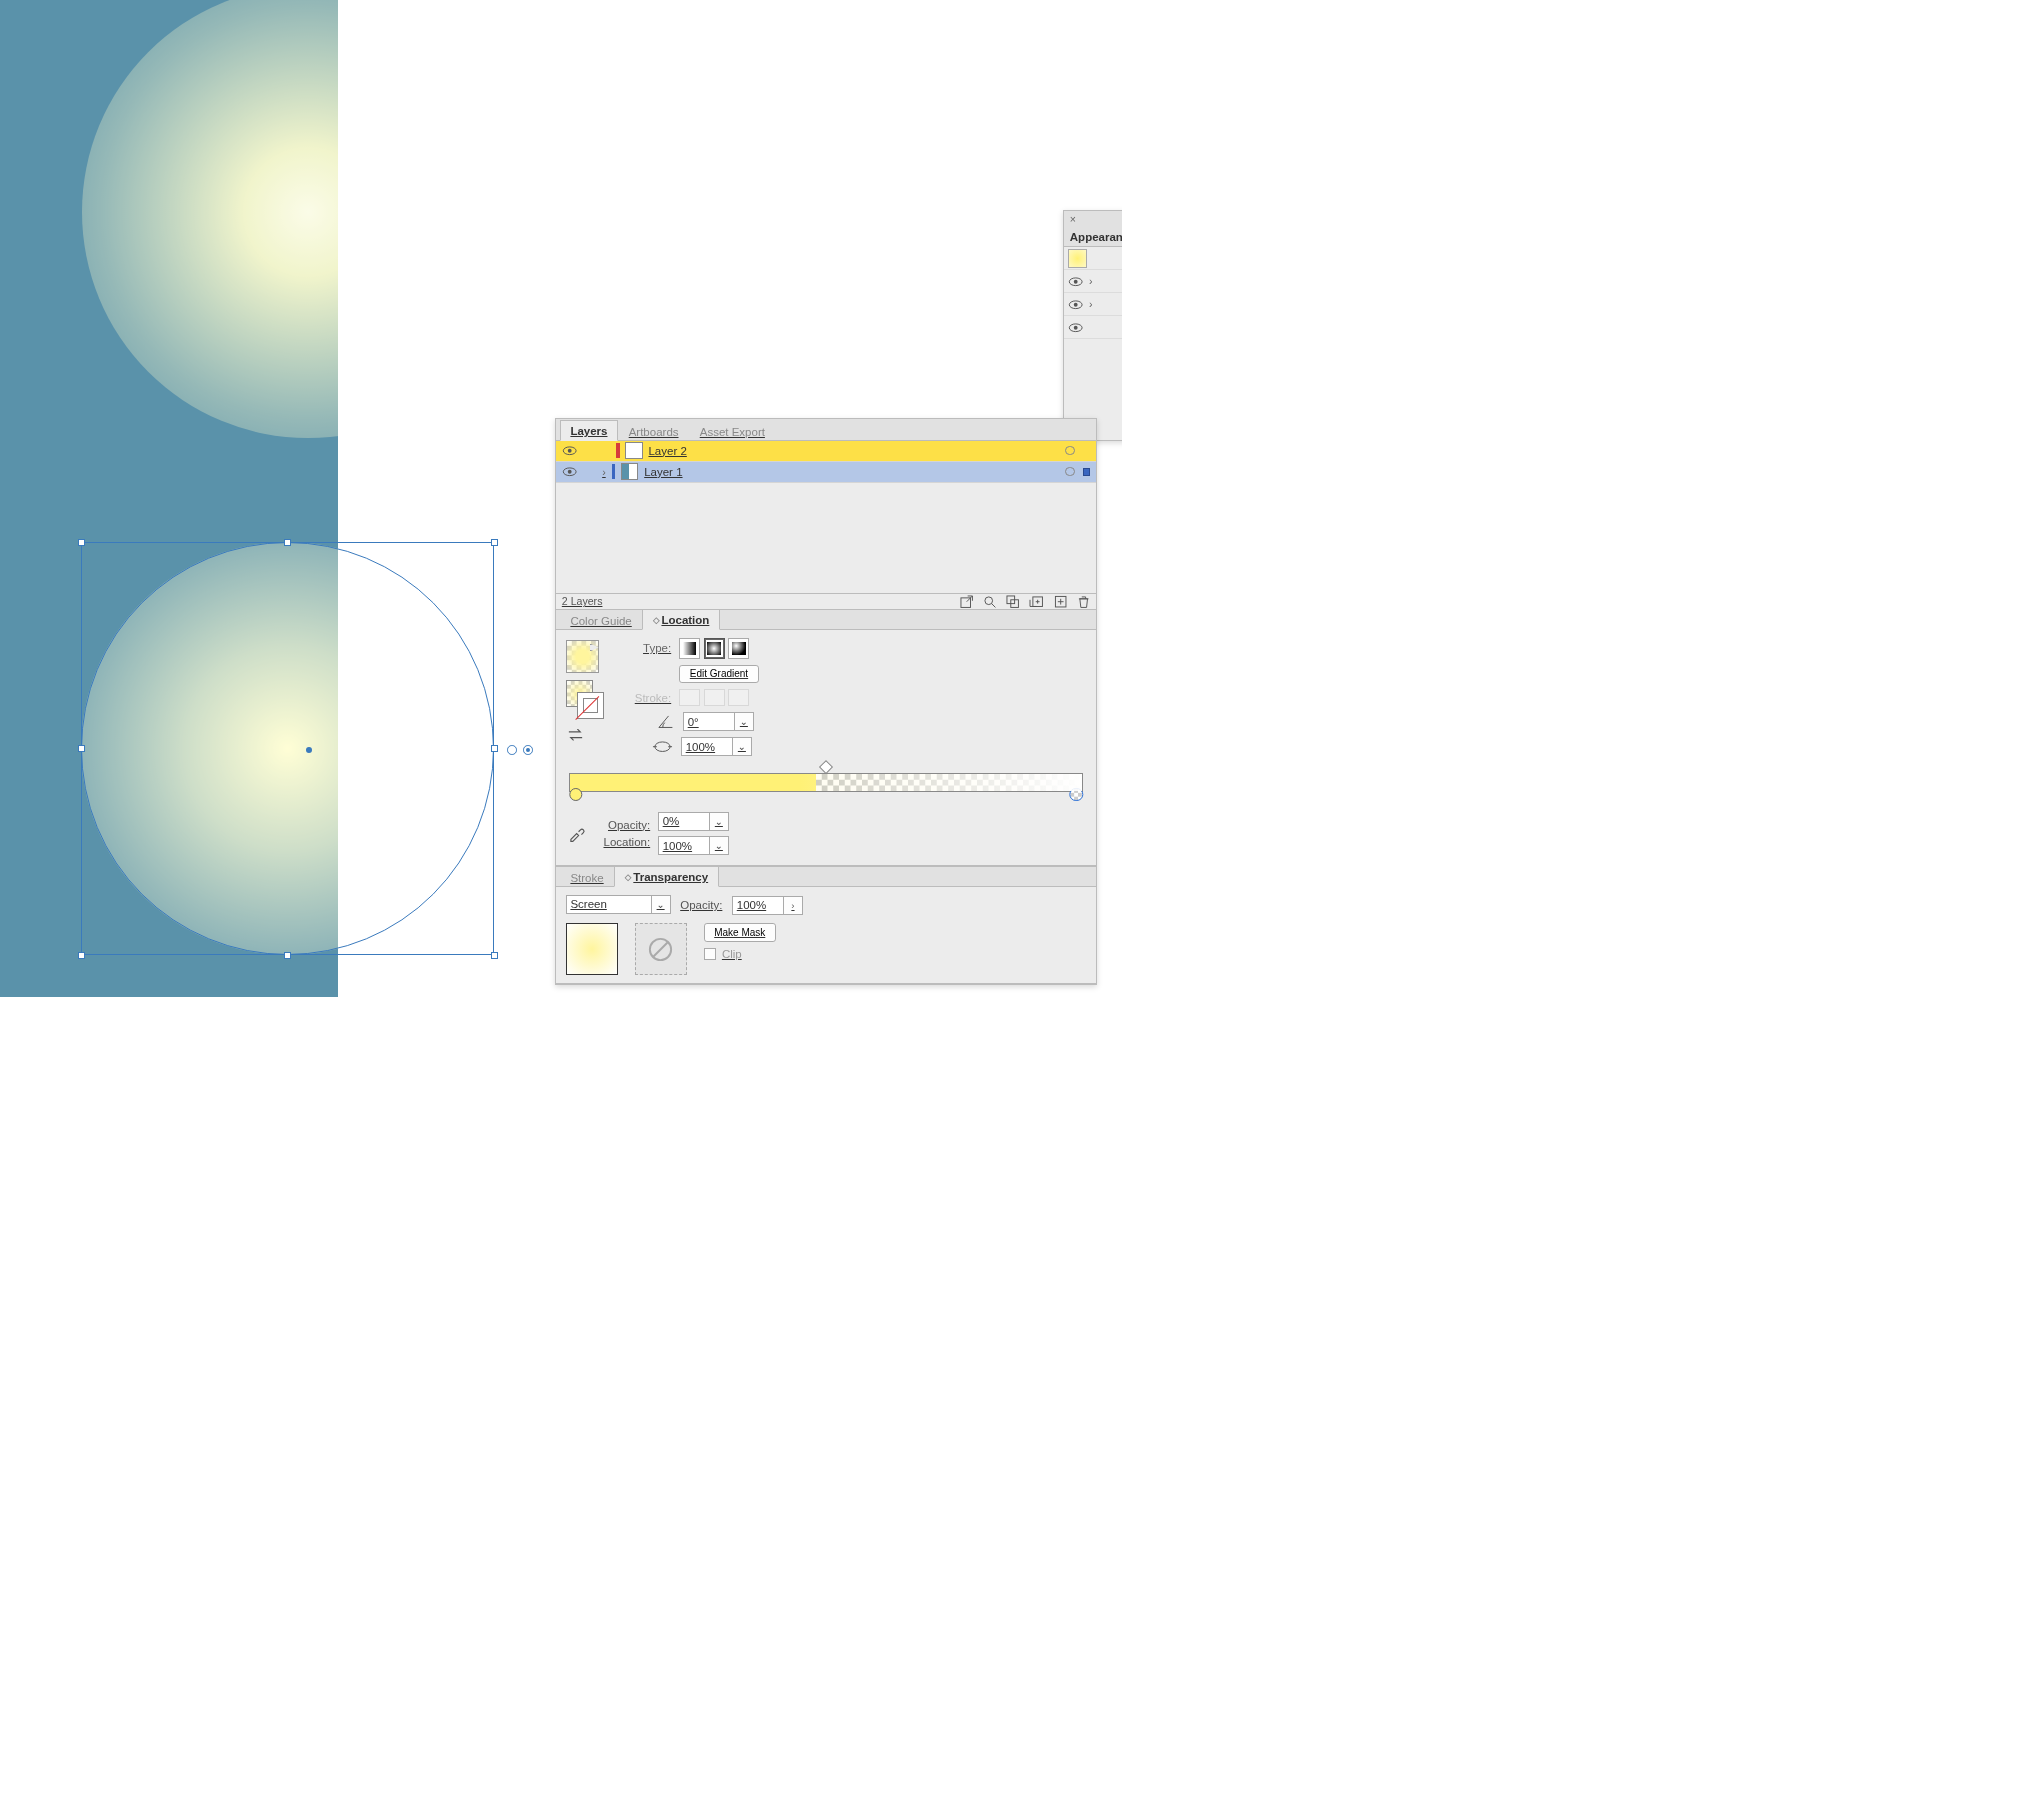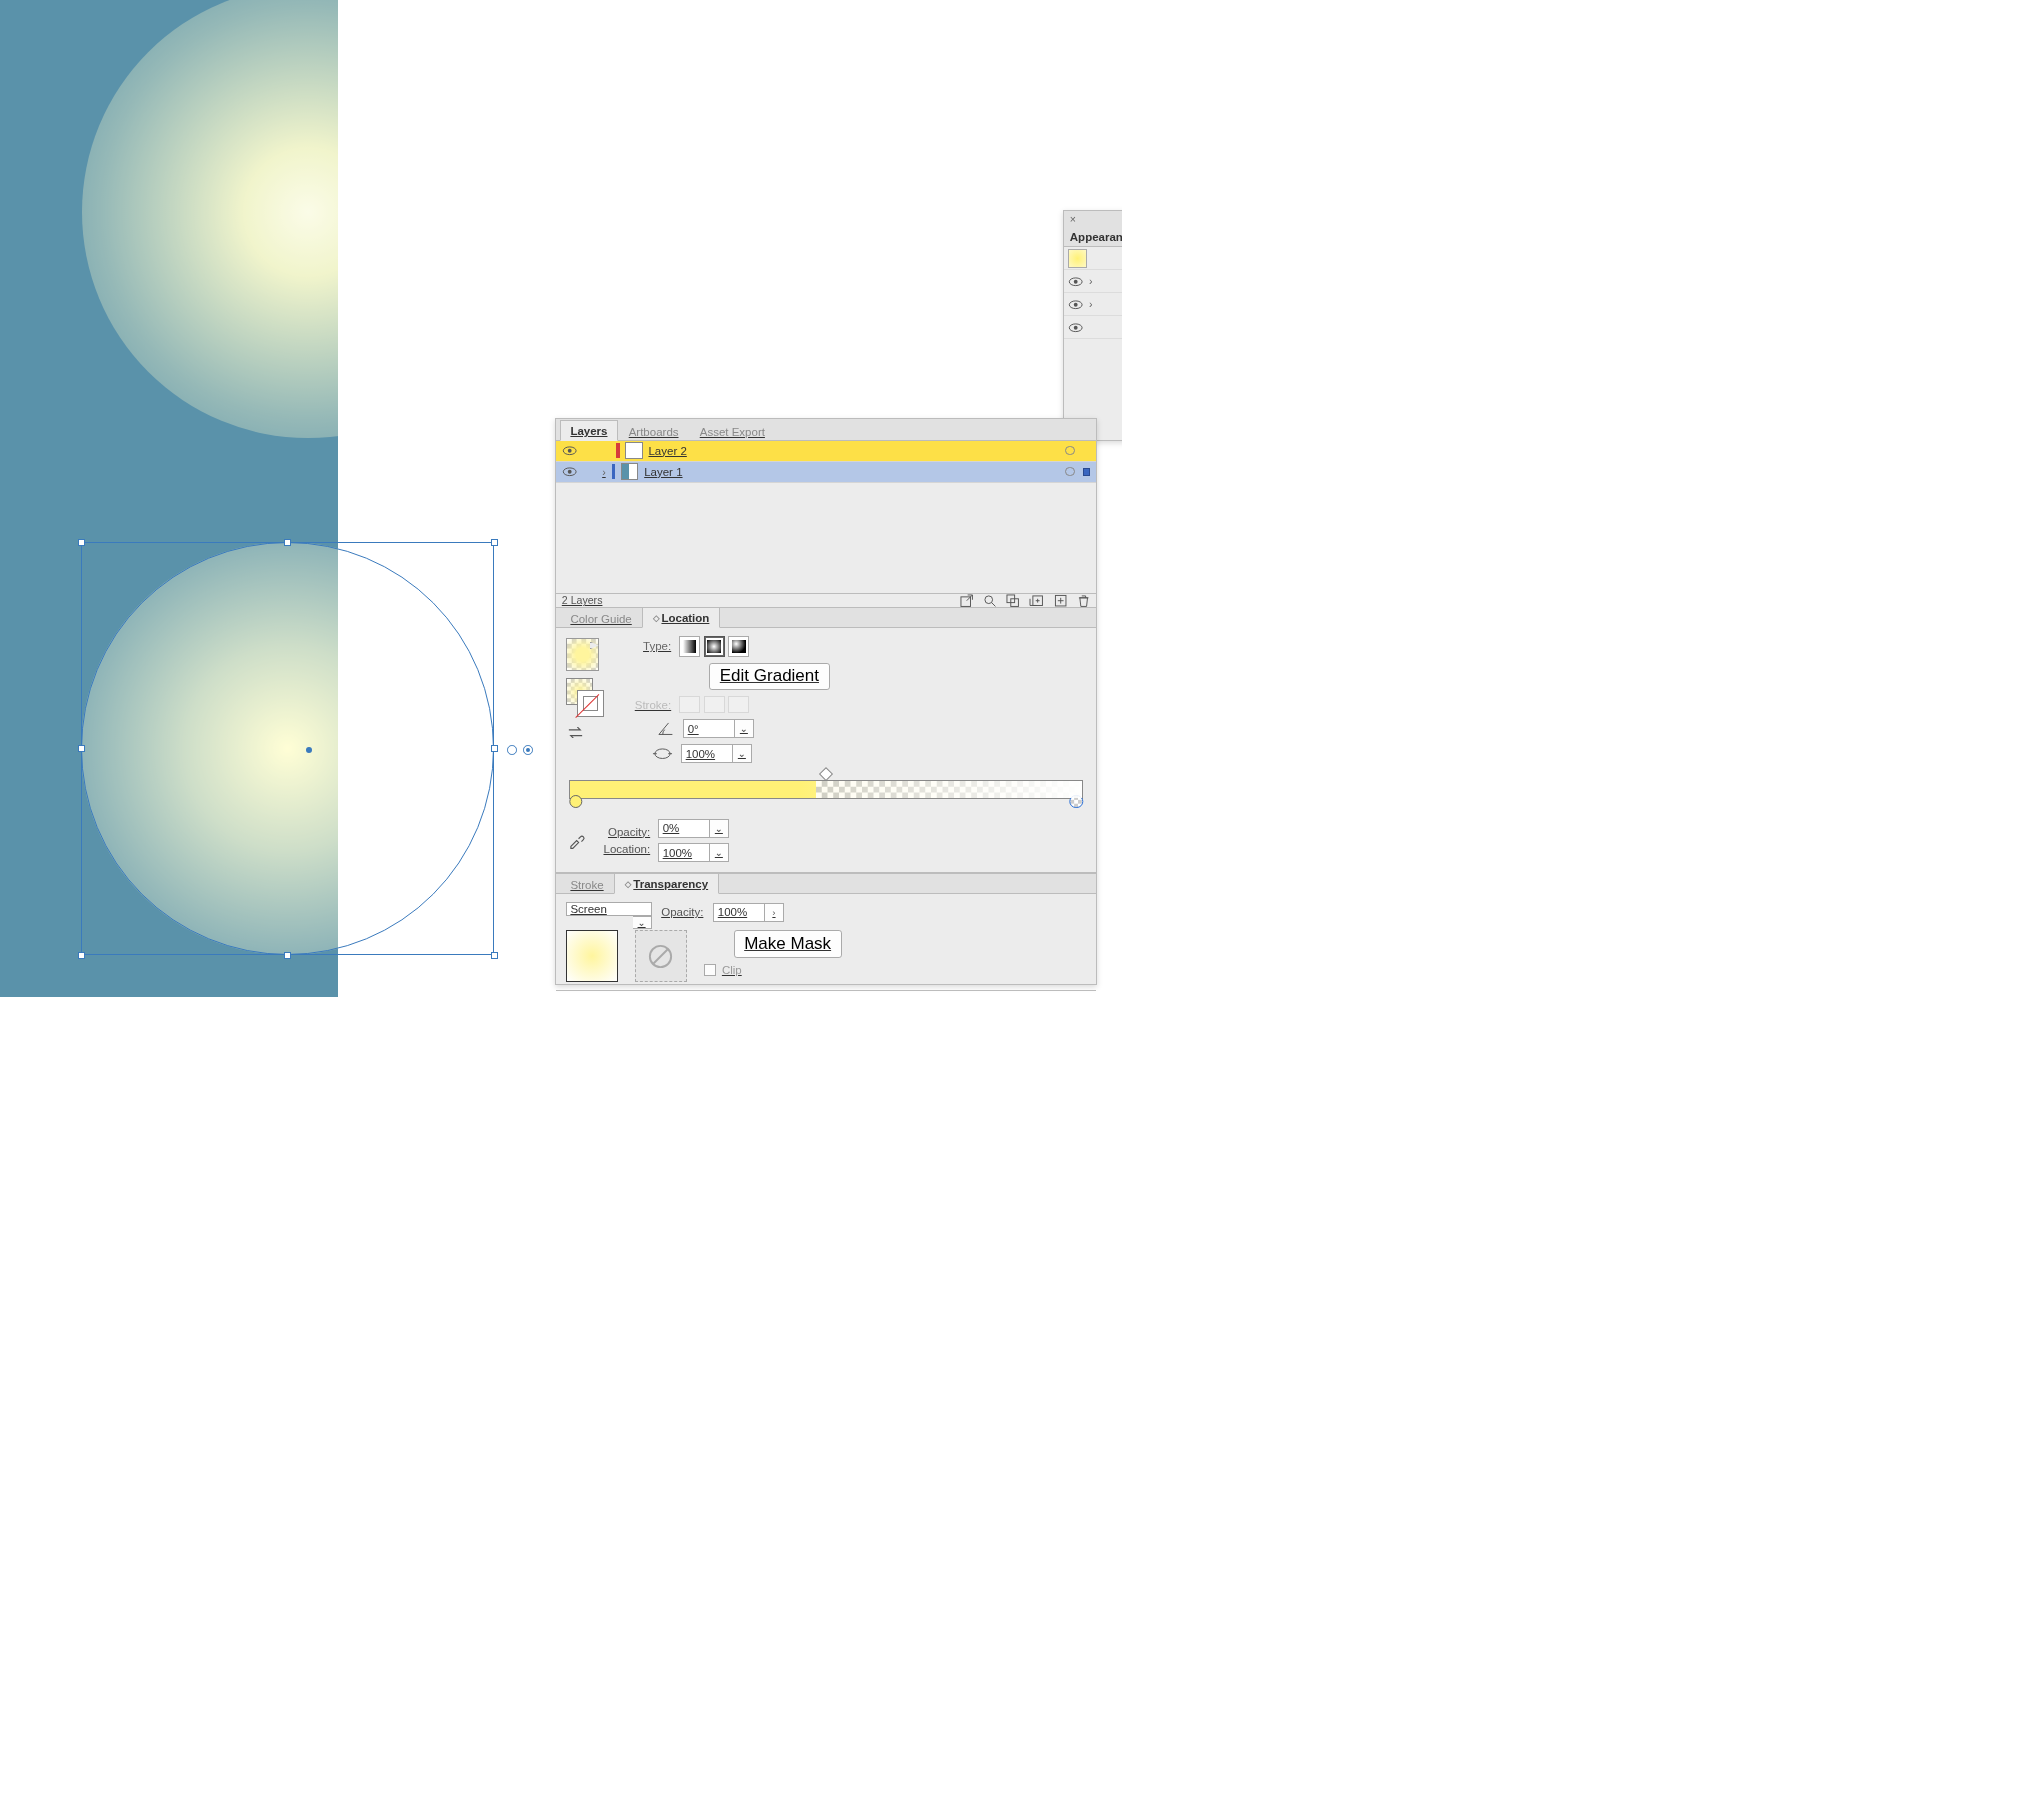"Edit Gradient" .btn { font-size: 17px -> 10px; margin-left: 30px -> none }
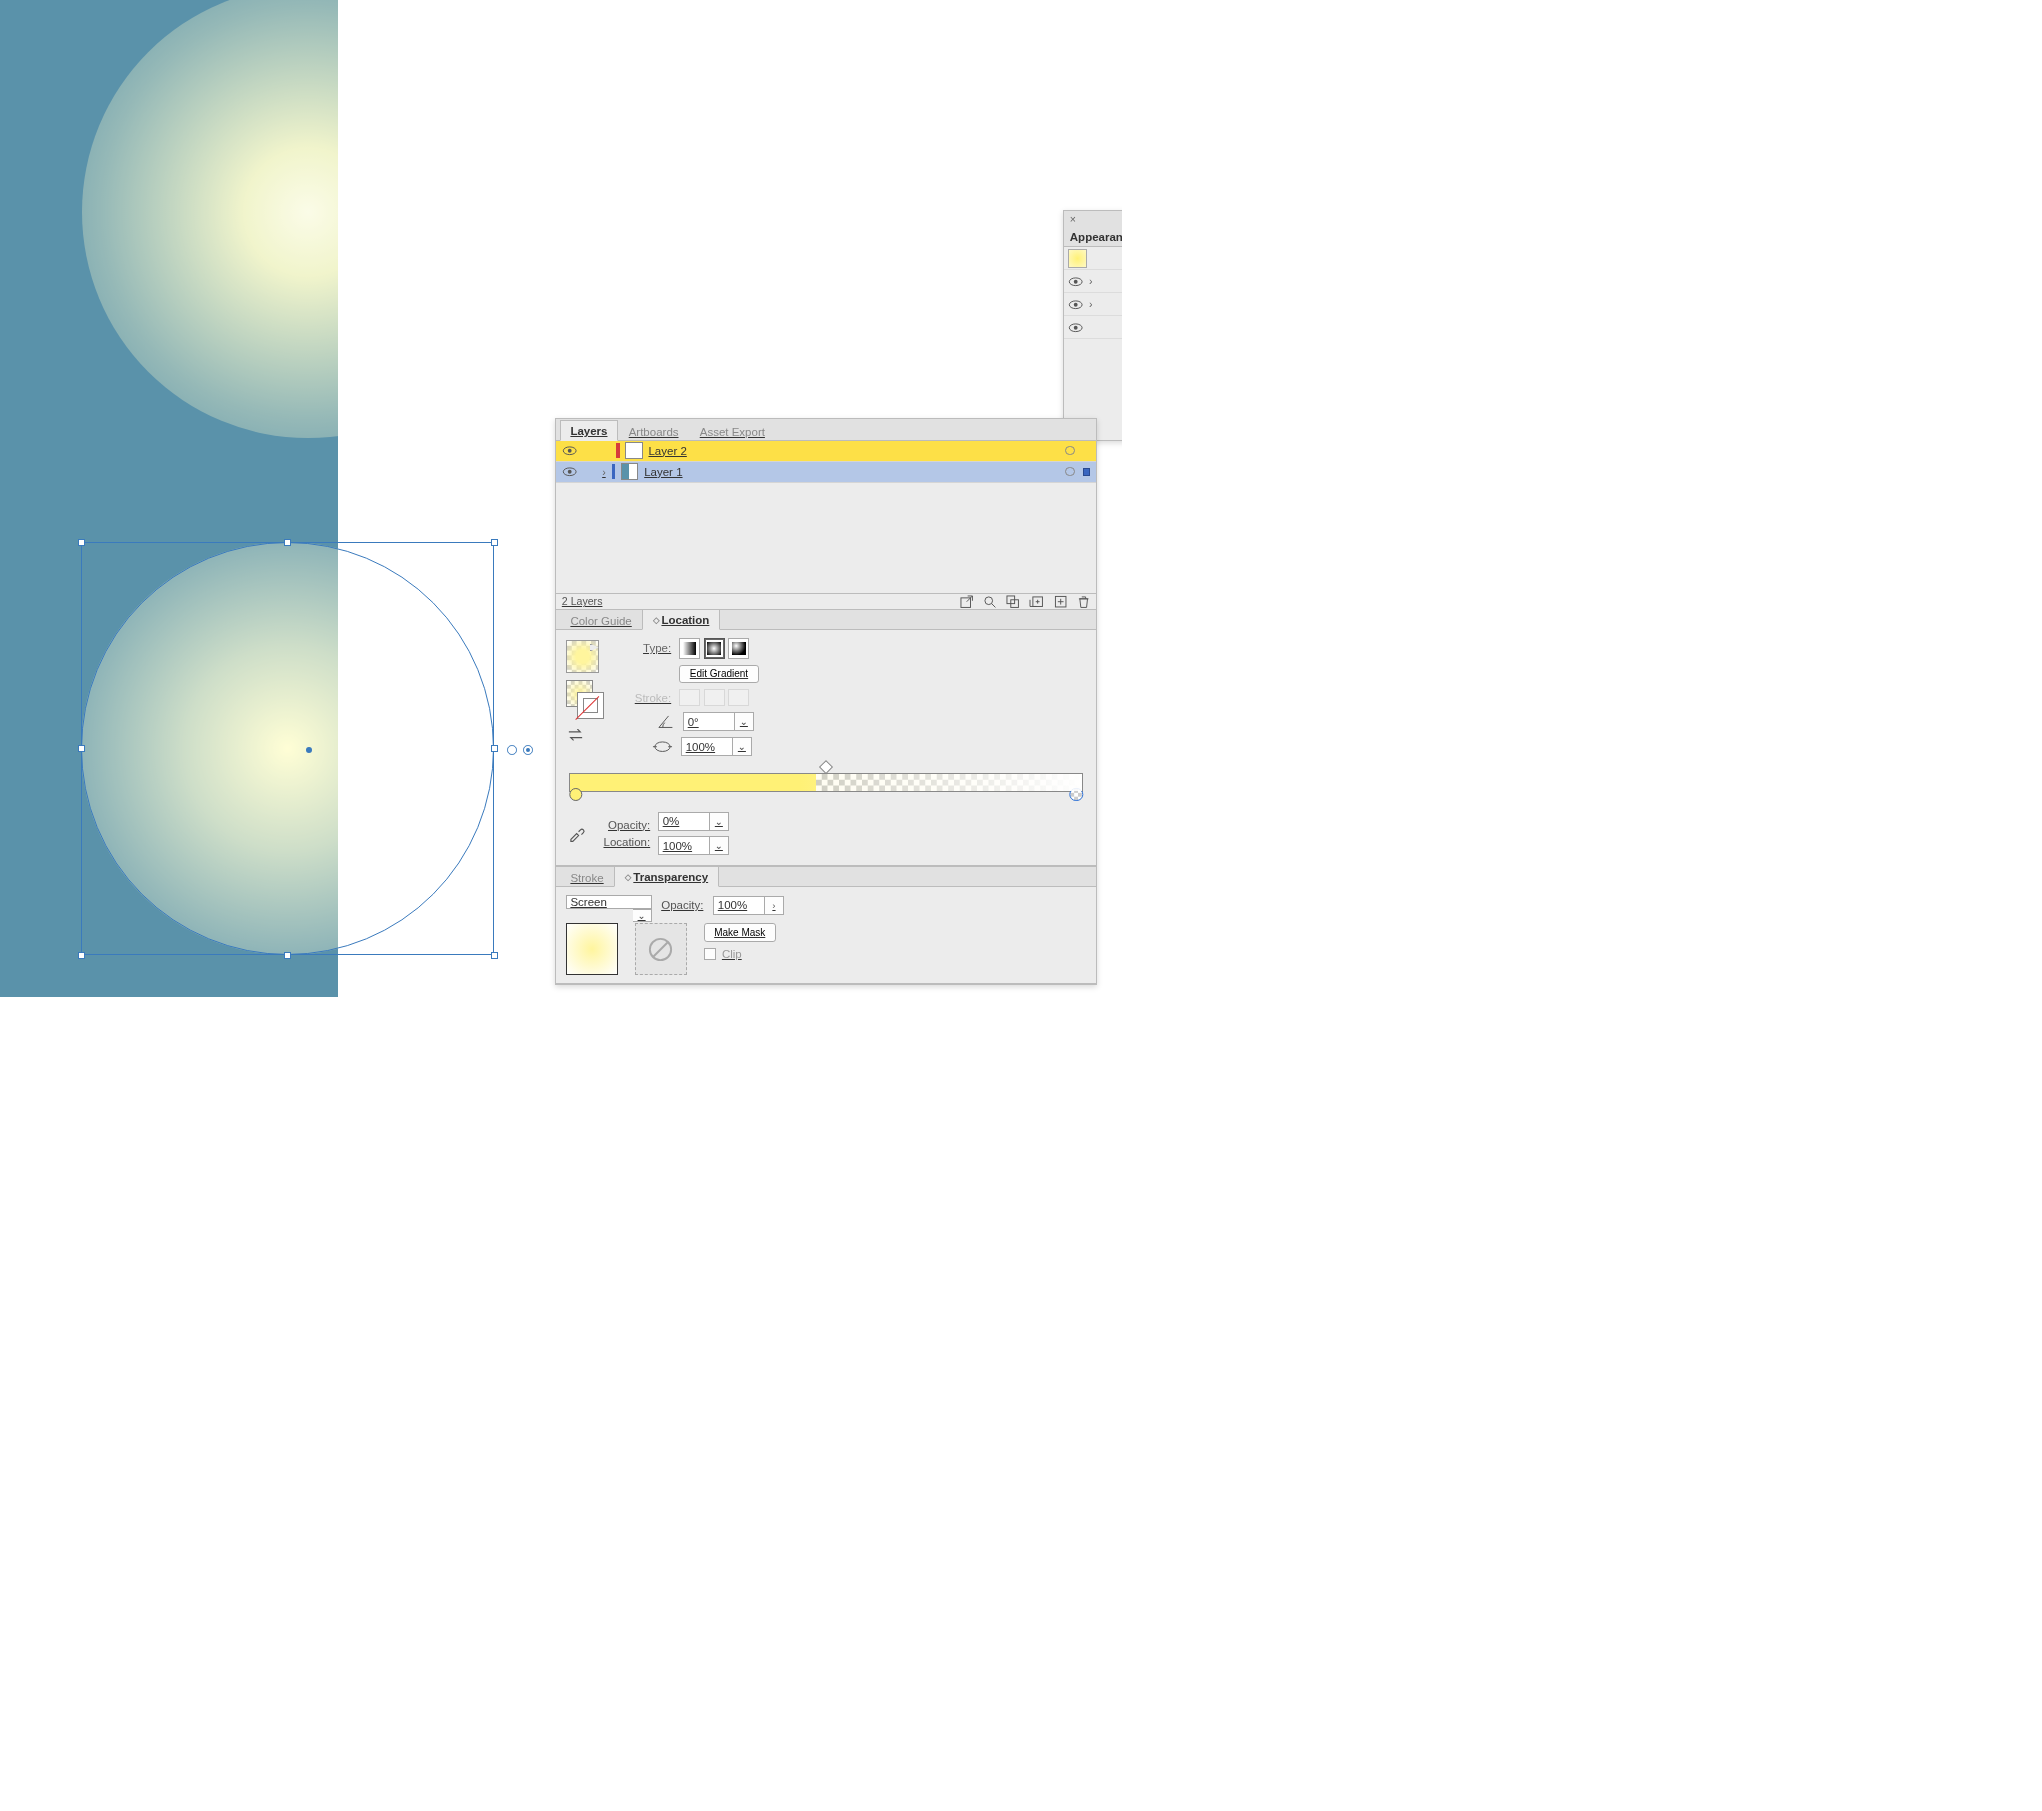"Screen" .select-box { align-items: flex-end -> flex-start; flex-direction: column -> none }
